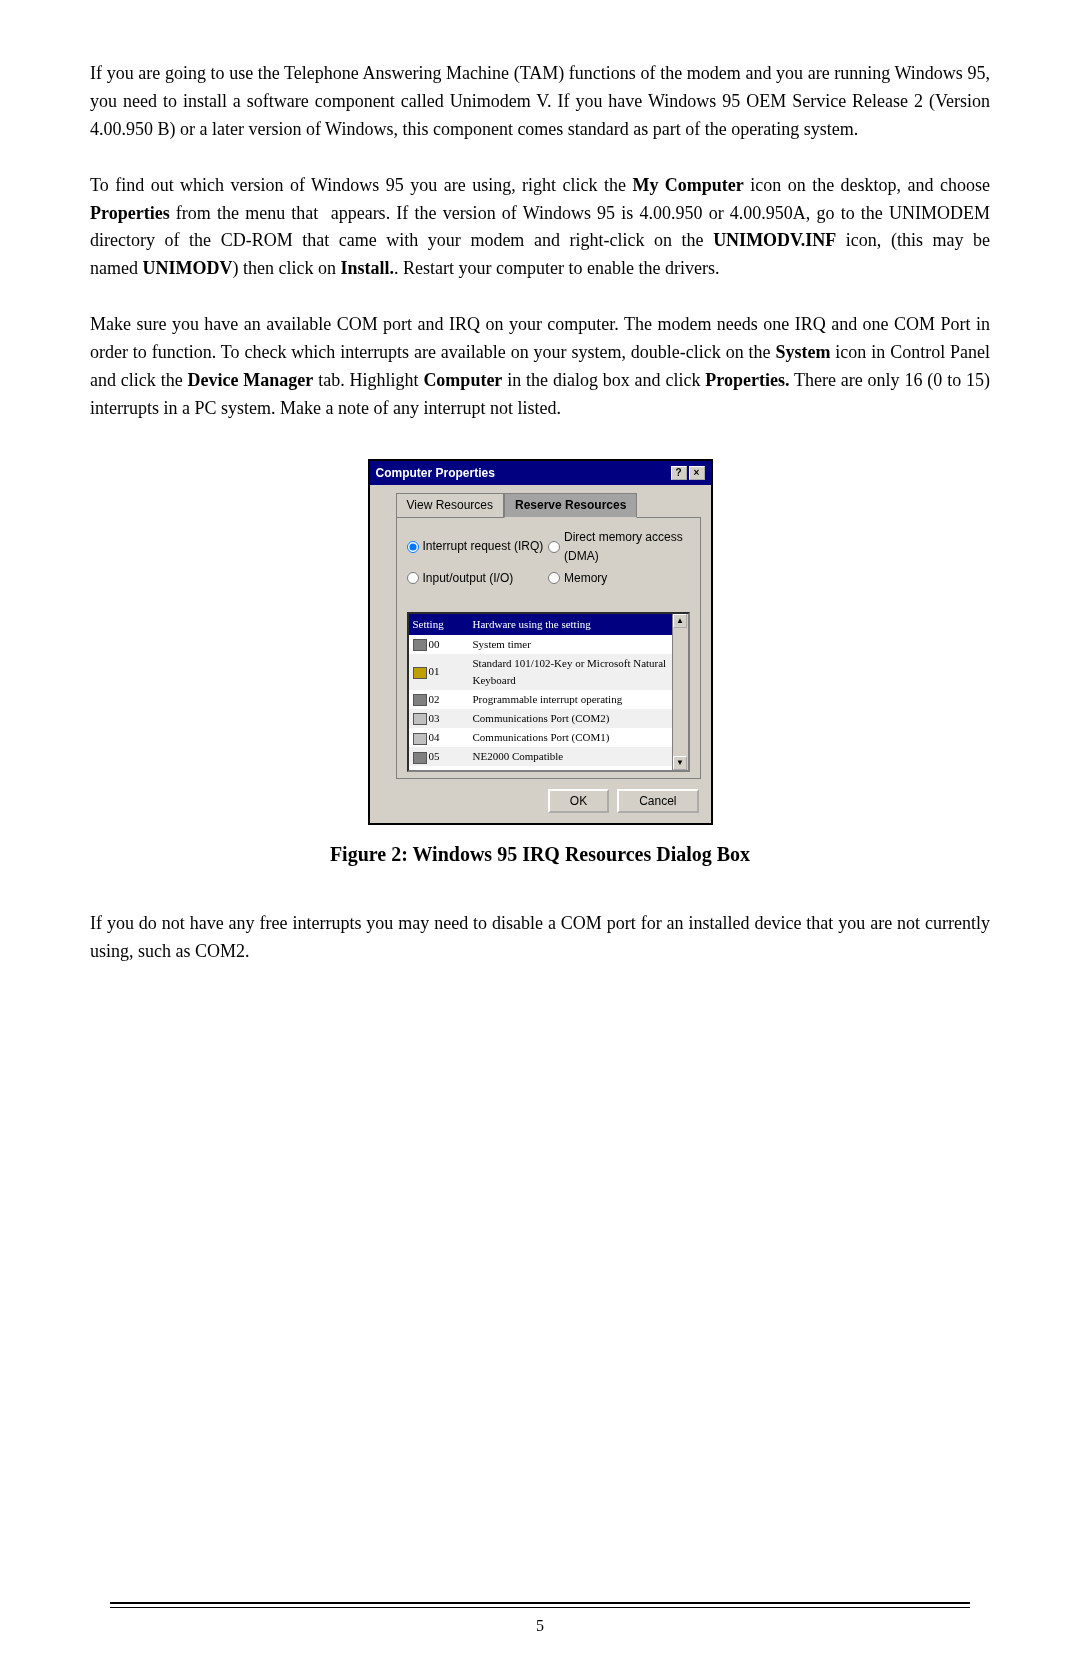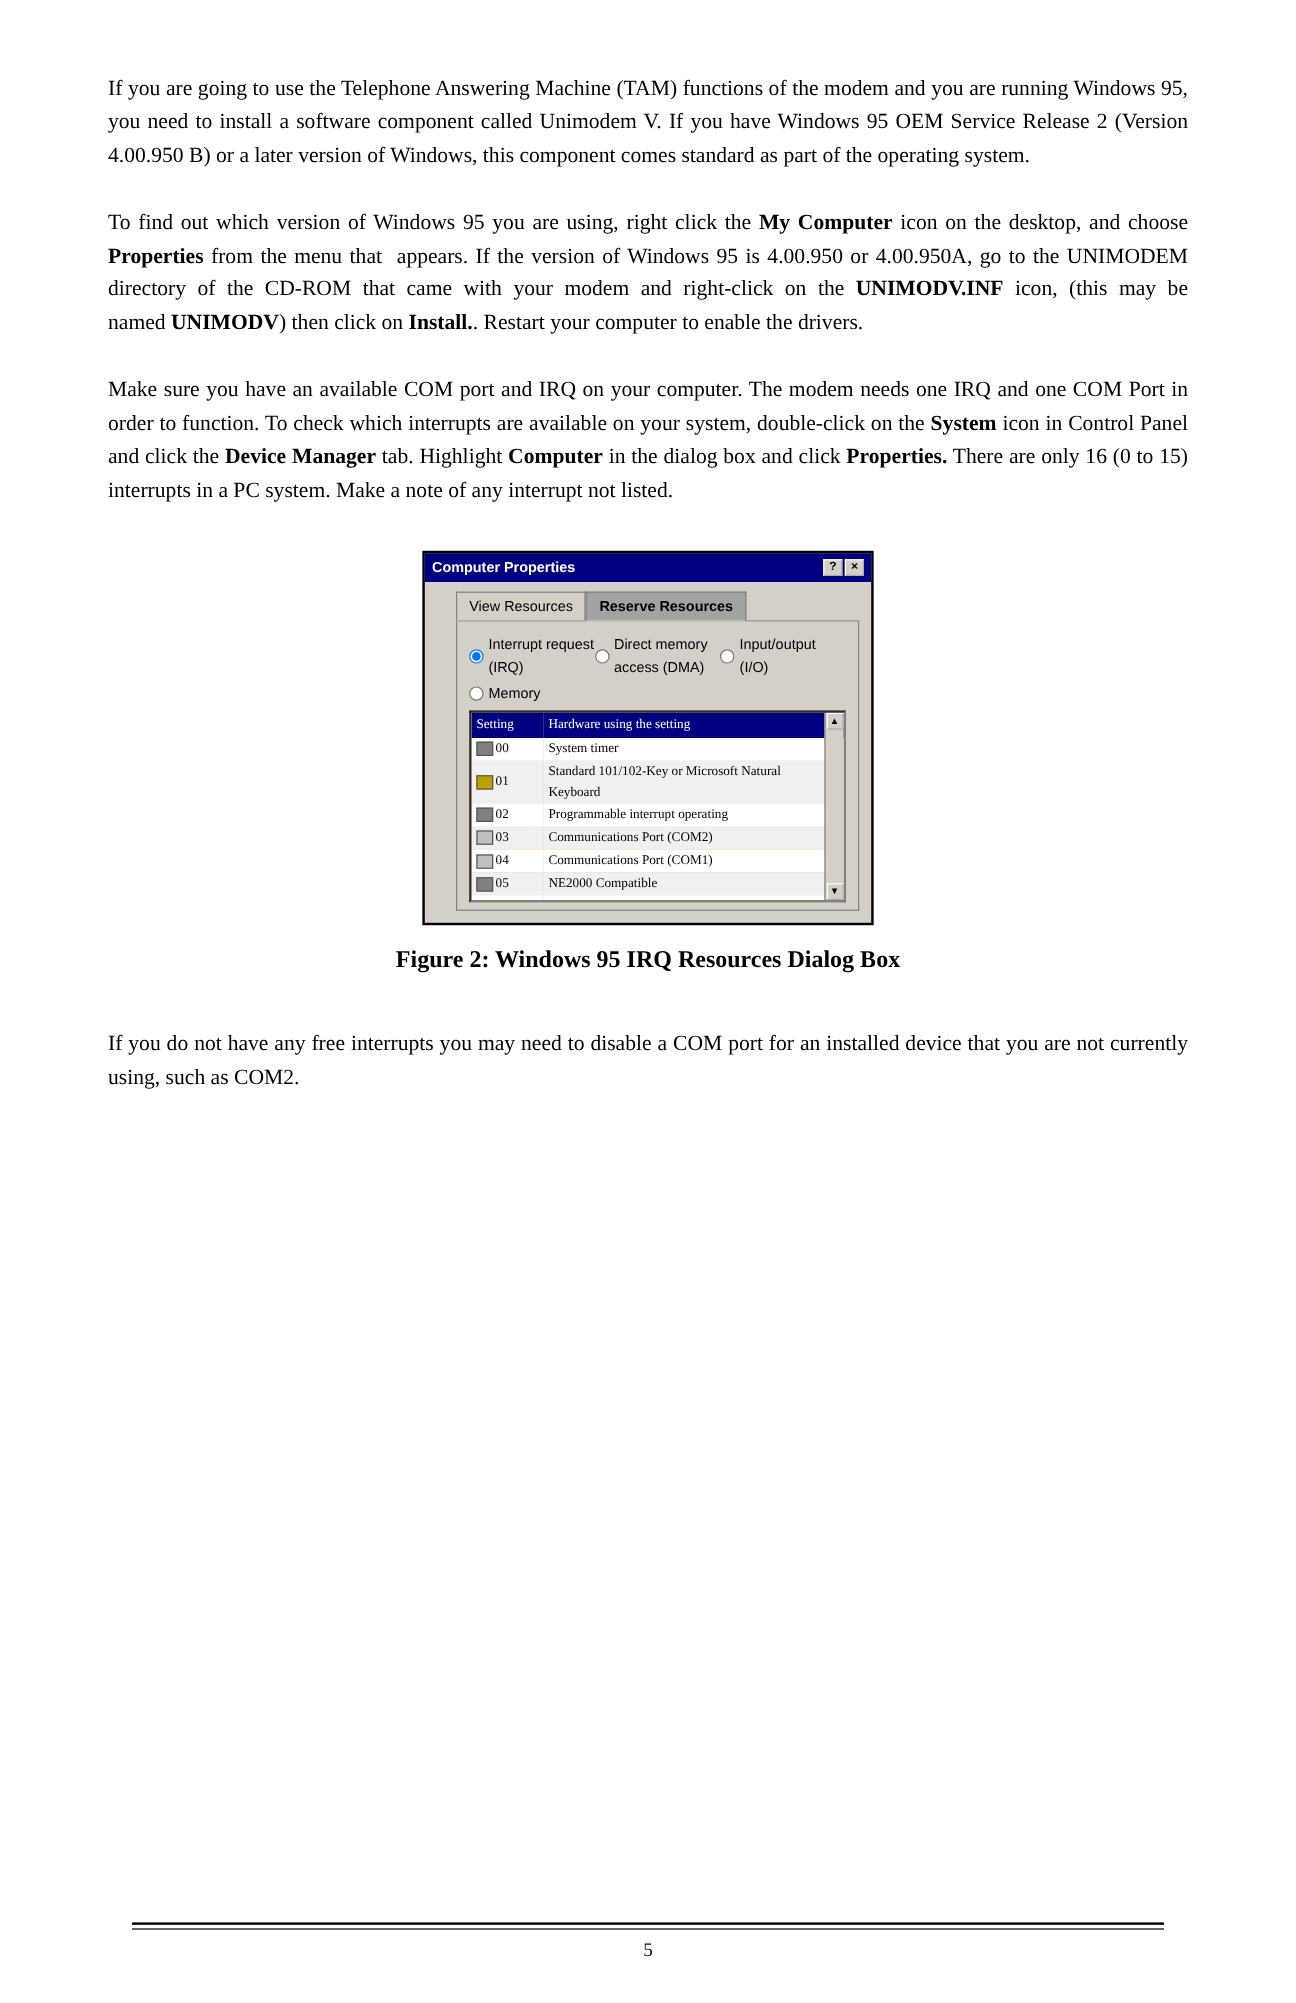"Computer Properties" .dialog-box { width: 376px -> 345px }
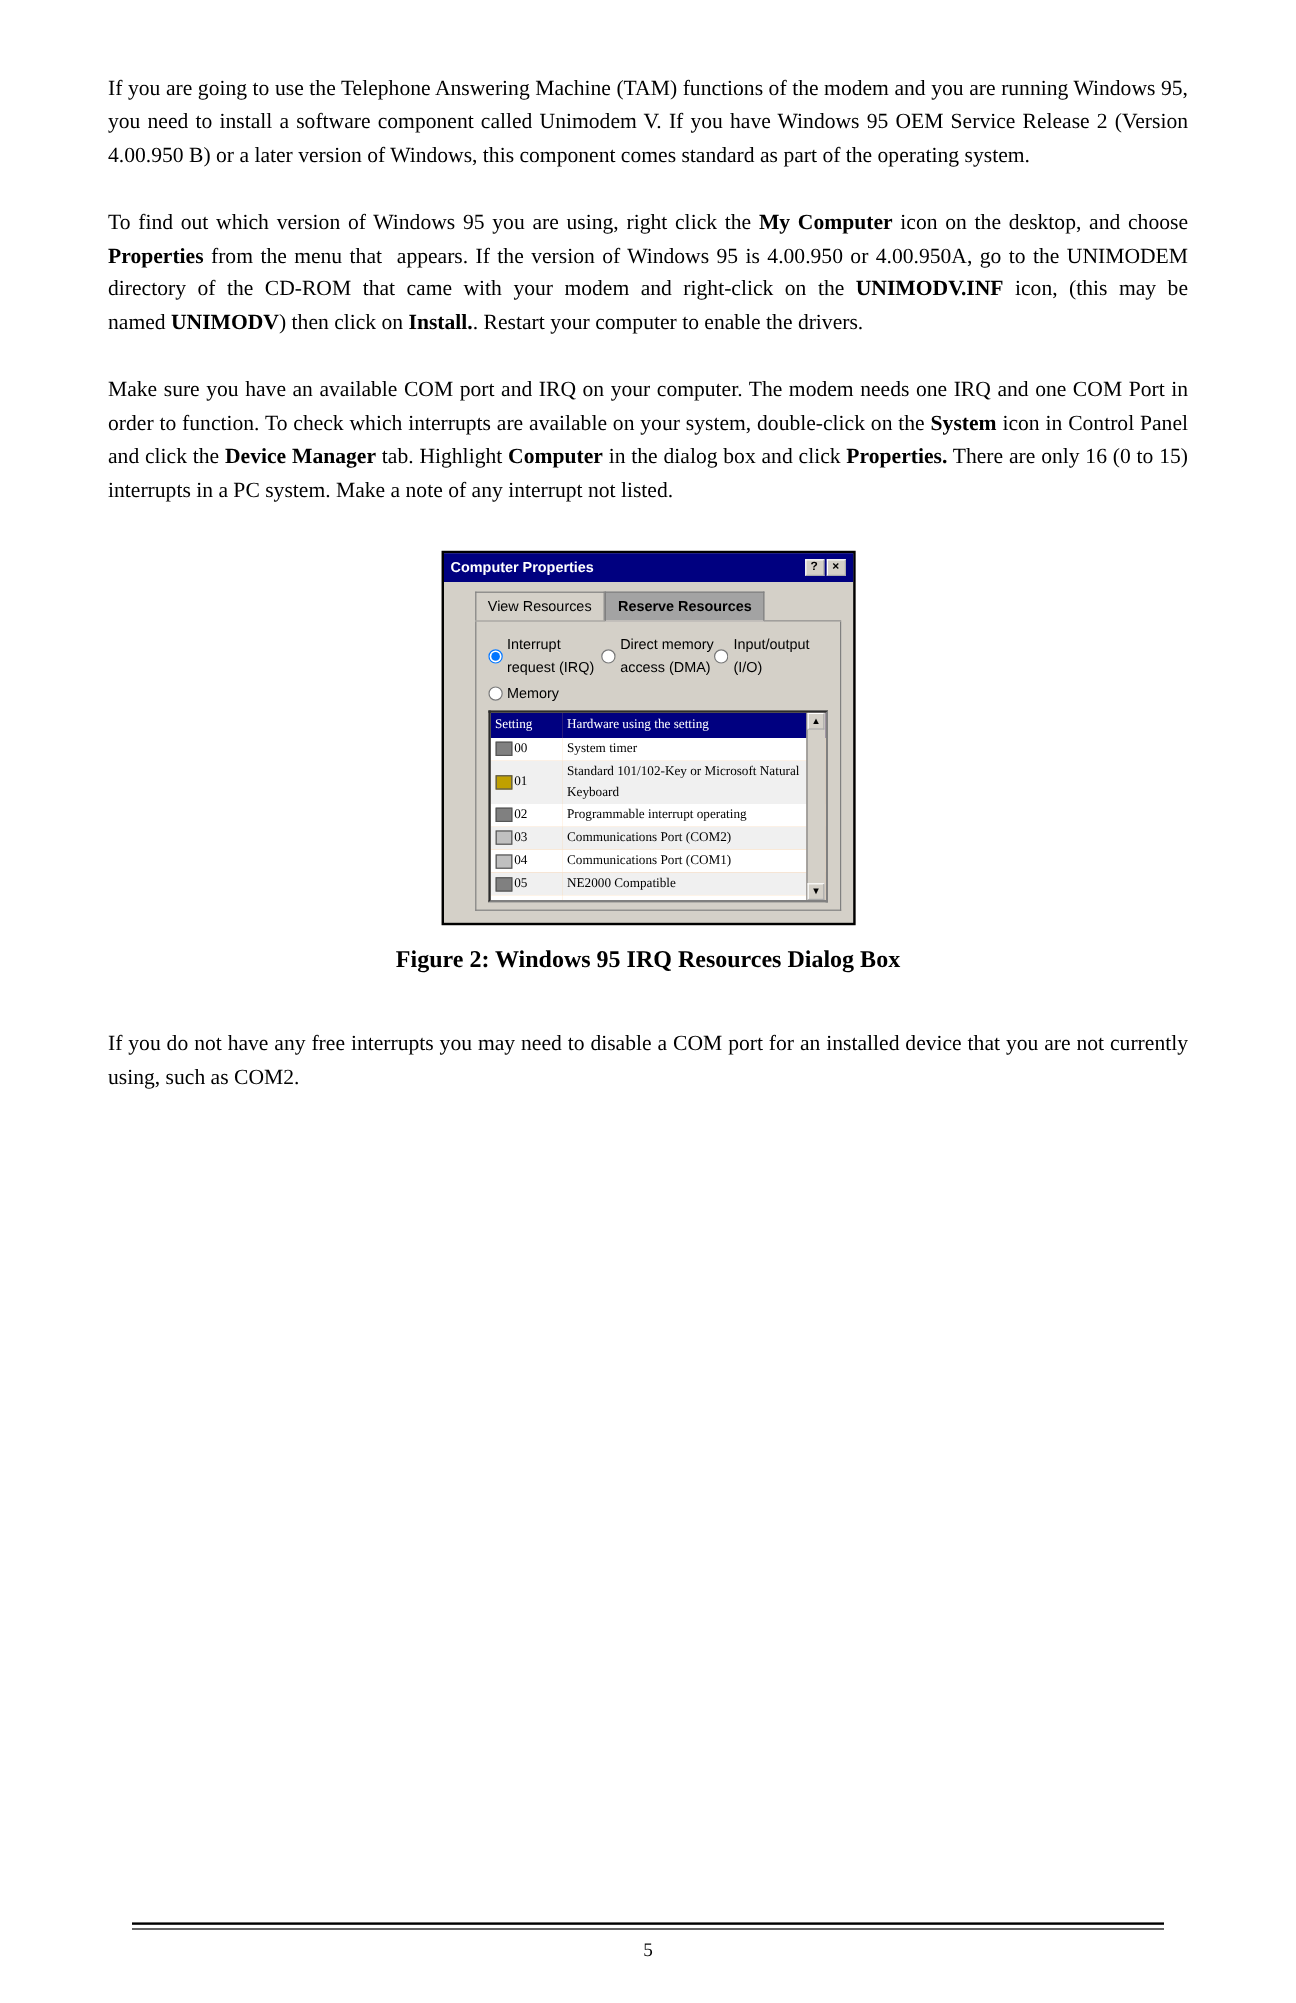"Interrupt request (IRQ)" .radio-group { grid-template-columns: 1fr 1fr 1fr -> 1fr 1fr; margin-bottom: 4px -> 24px }
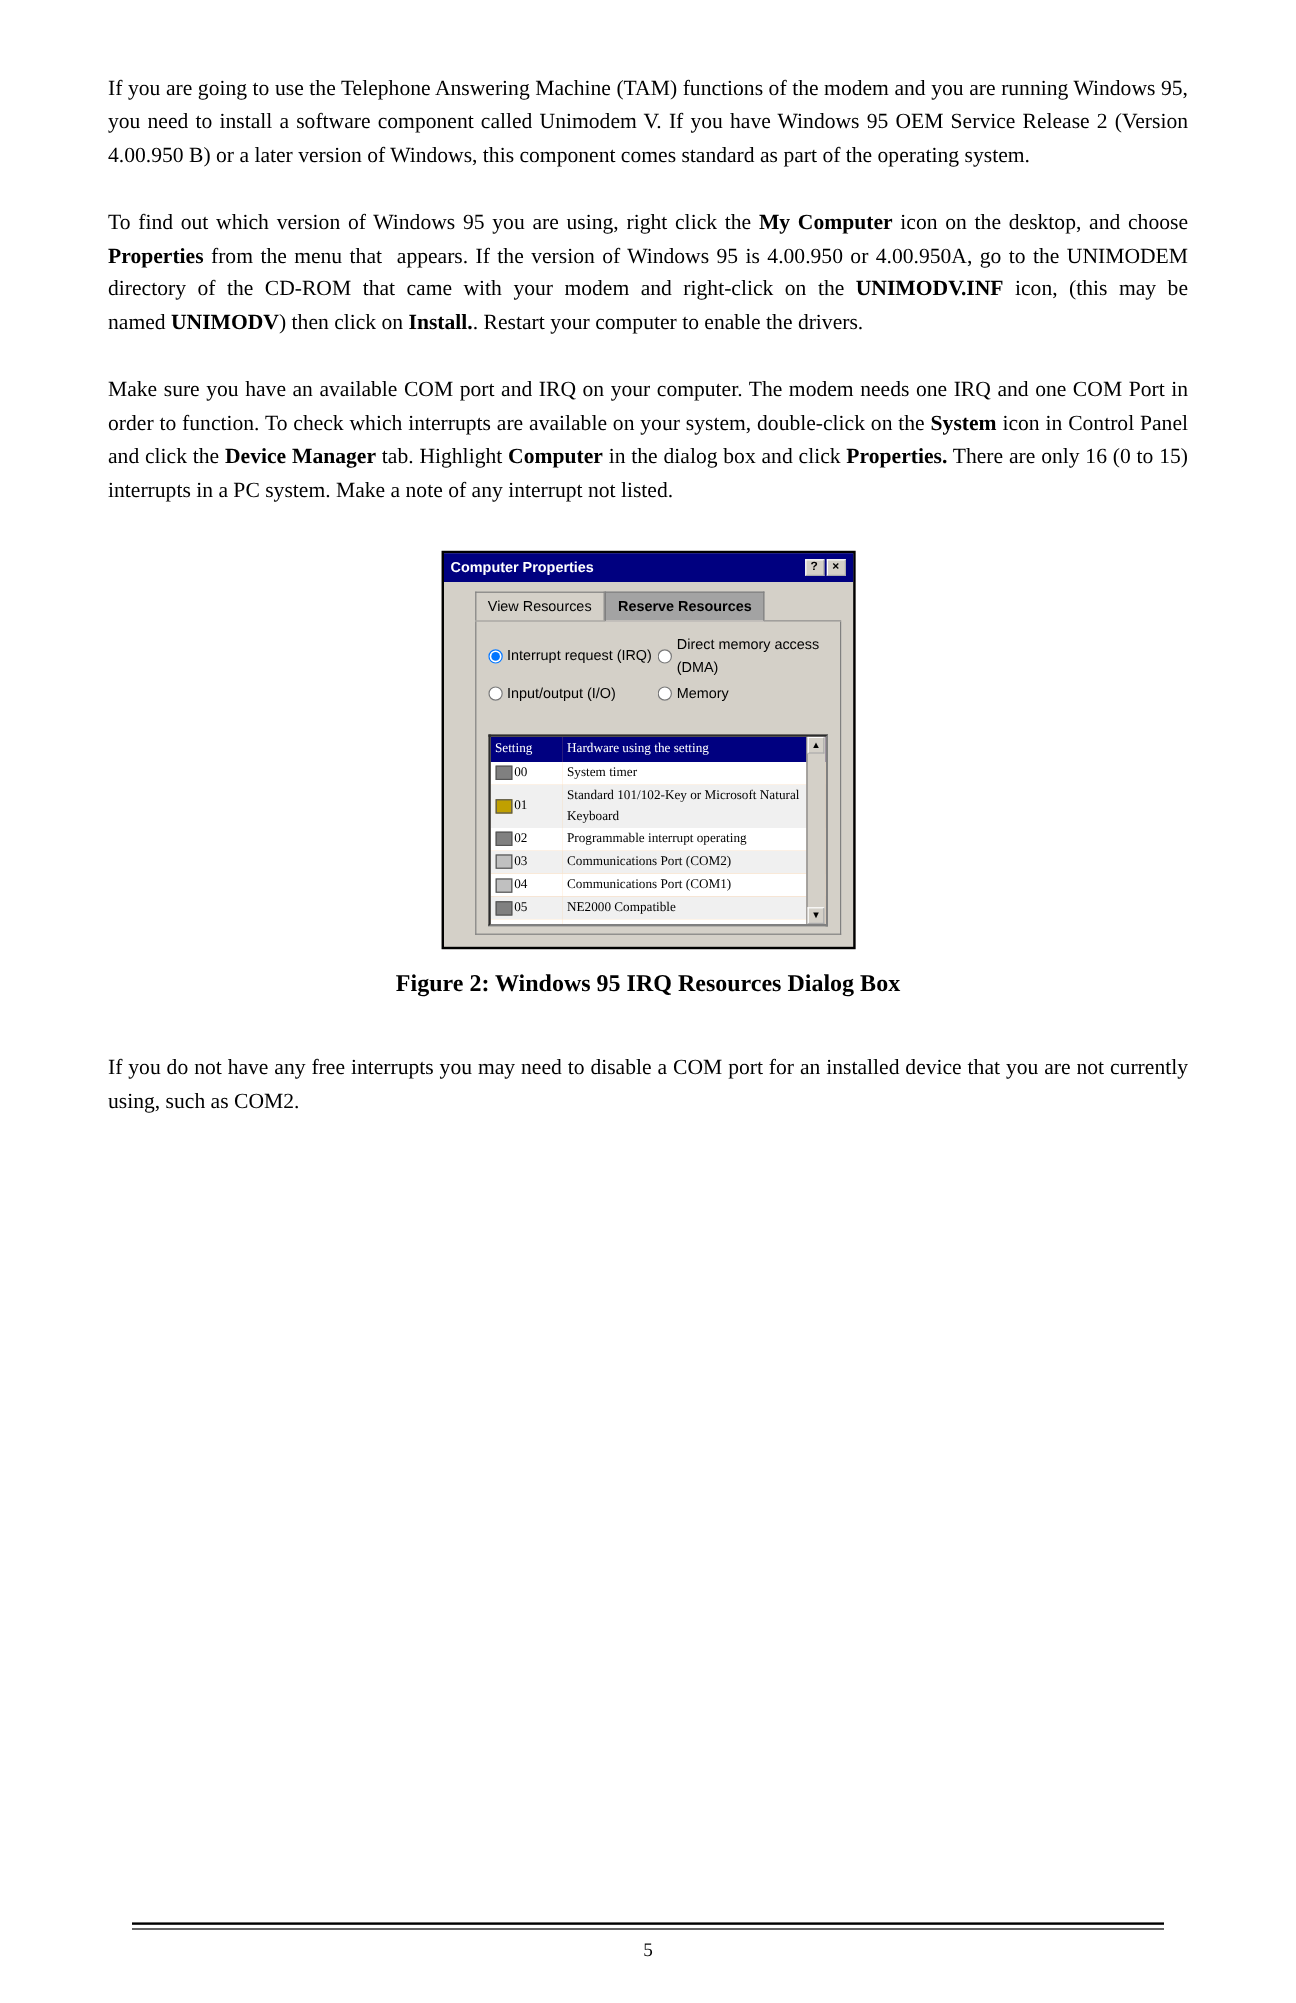"OK" div.dialog-buttons { html: none -> <div> <button>OK</button> <button>Cancel</button> </div> }
